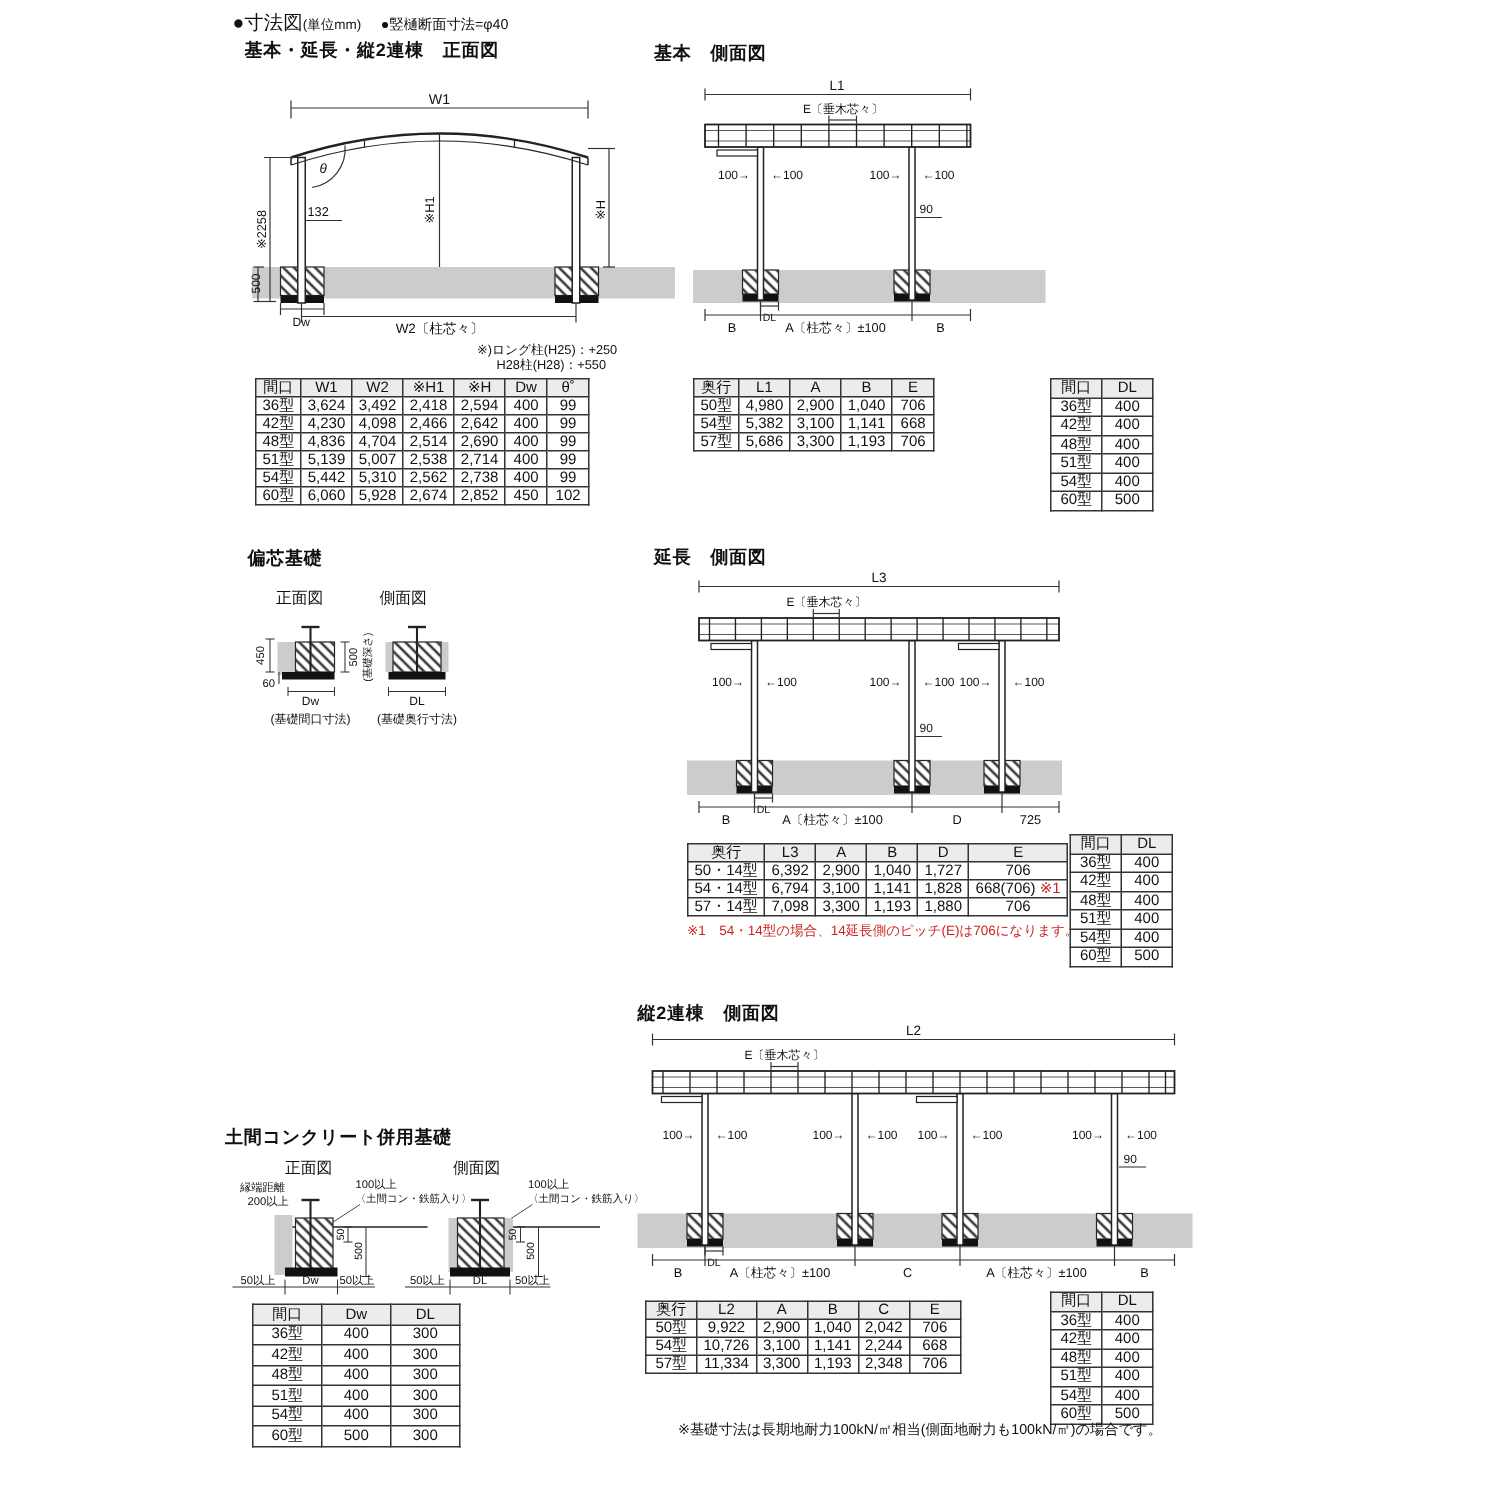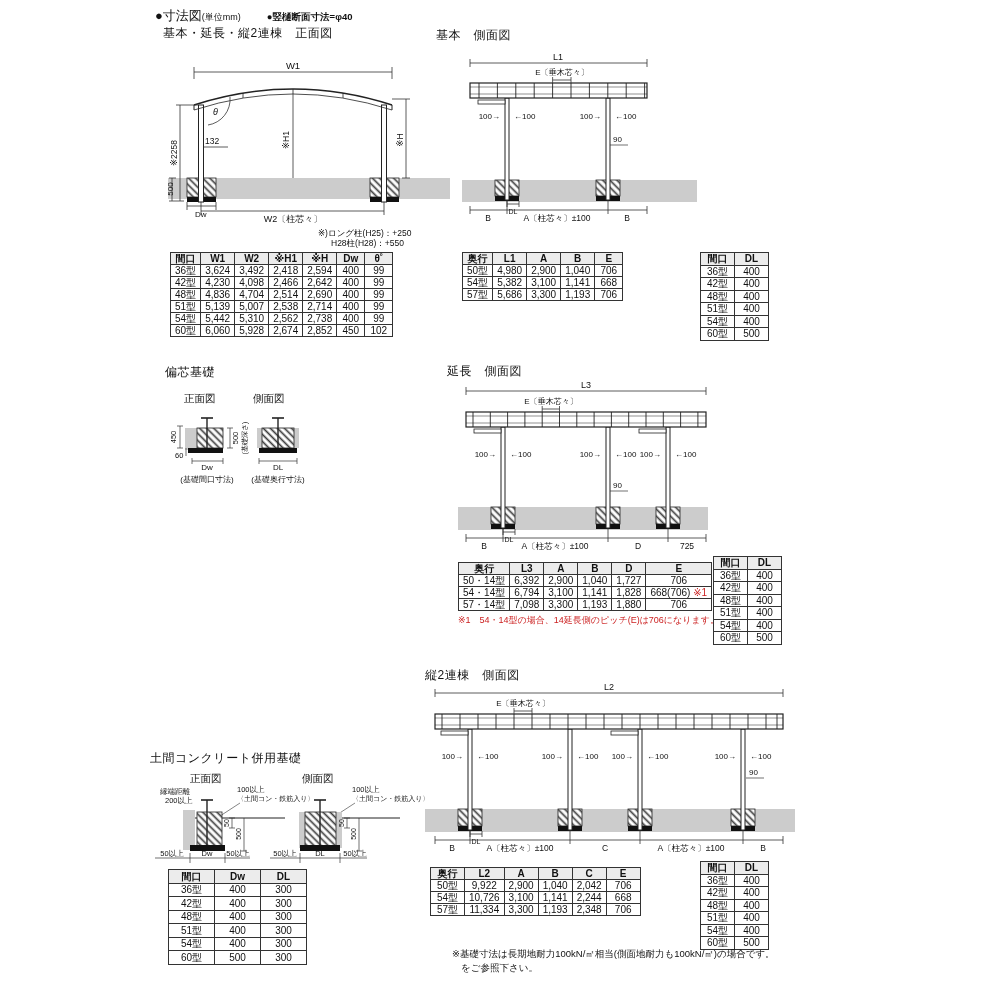"●竪樋断面寸法=φ40" .hdr-note { font-weight: bold -> normal; margin-left: 26px -> 13px }
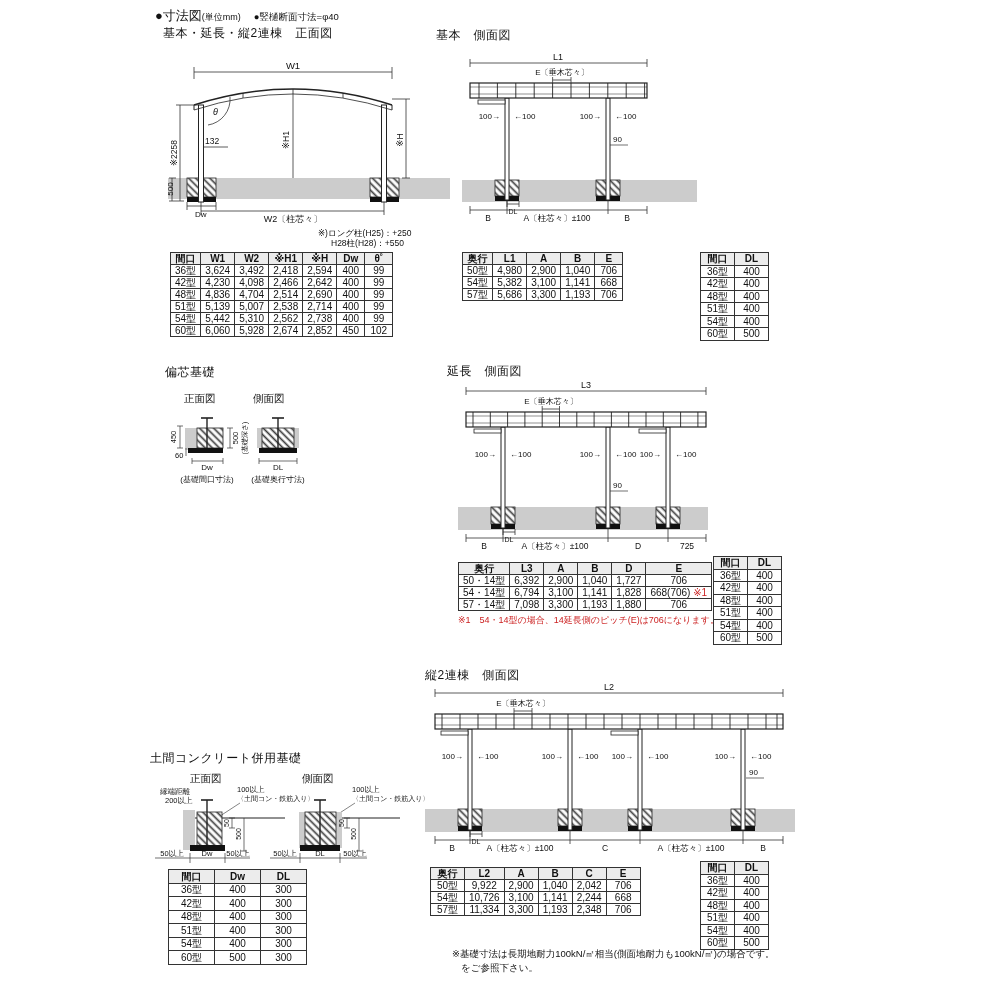"基本・延長・縦2連棟 正面図" .hsec { font-weight: normal -> bold }
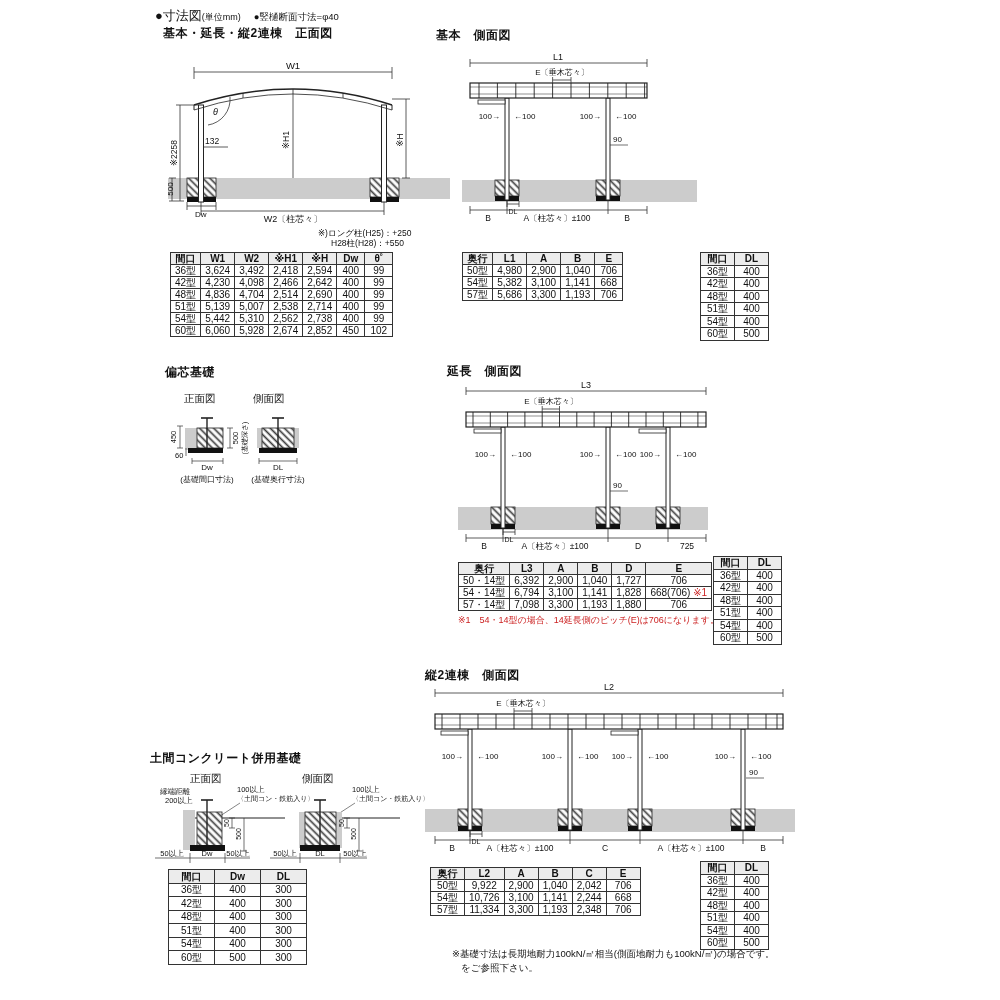"間口" .dim th { font-weight: bold -> normal }
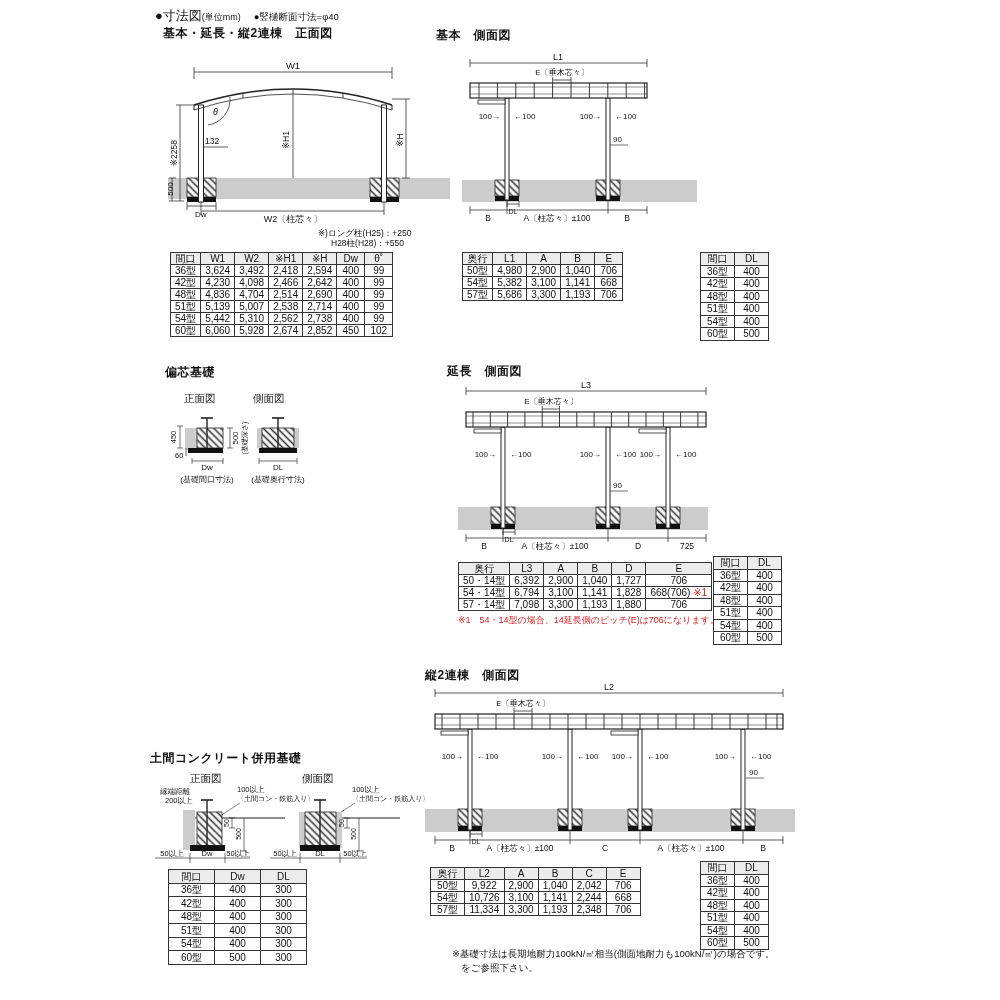"延長 側面図" div.hsec { left: 447px -> 436px }
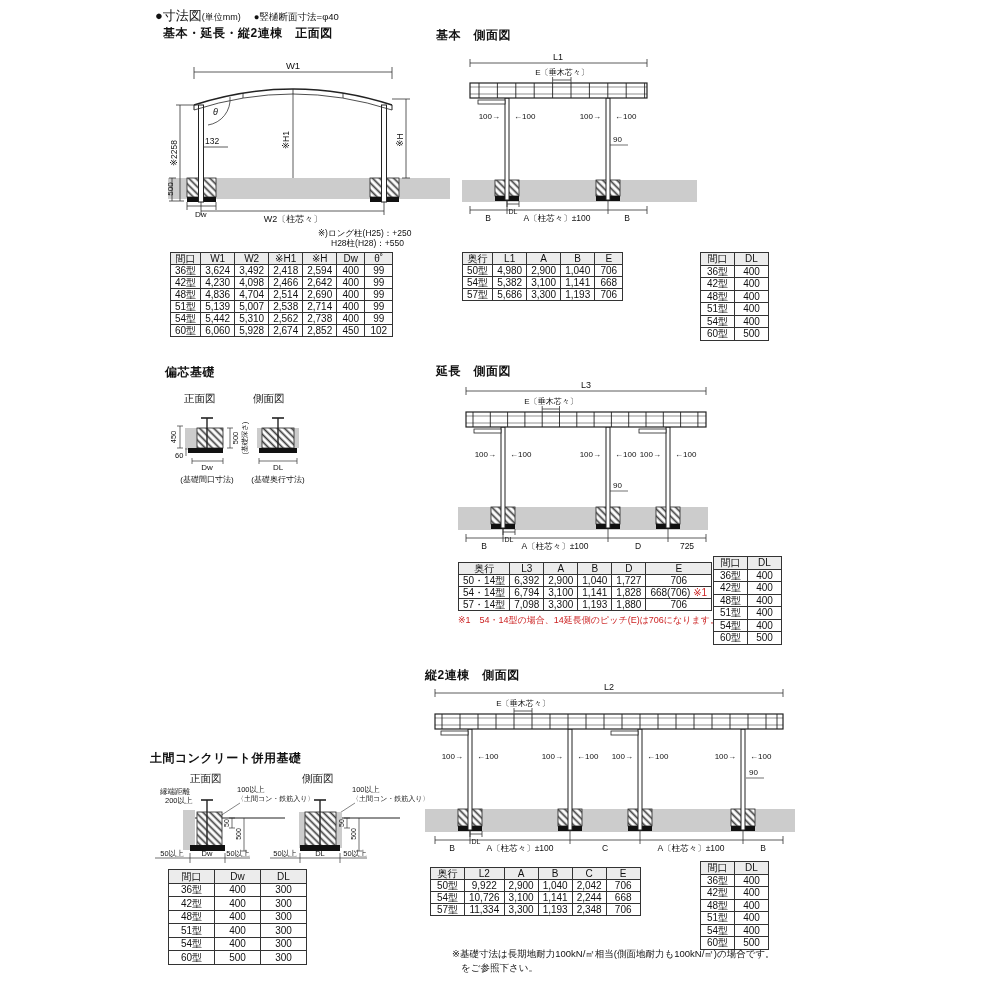"をご参照下さい。" div.ind { html: <div>をご参照下さい。</div> -> none }
